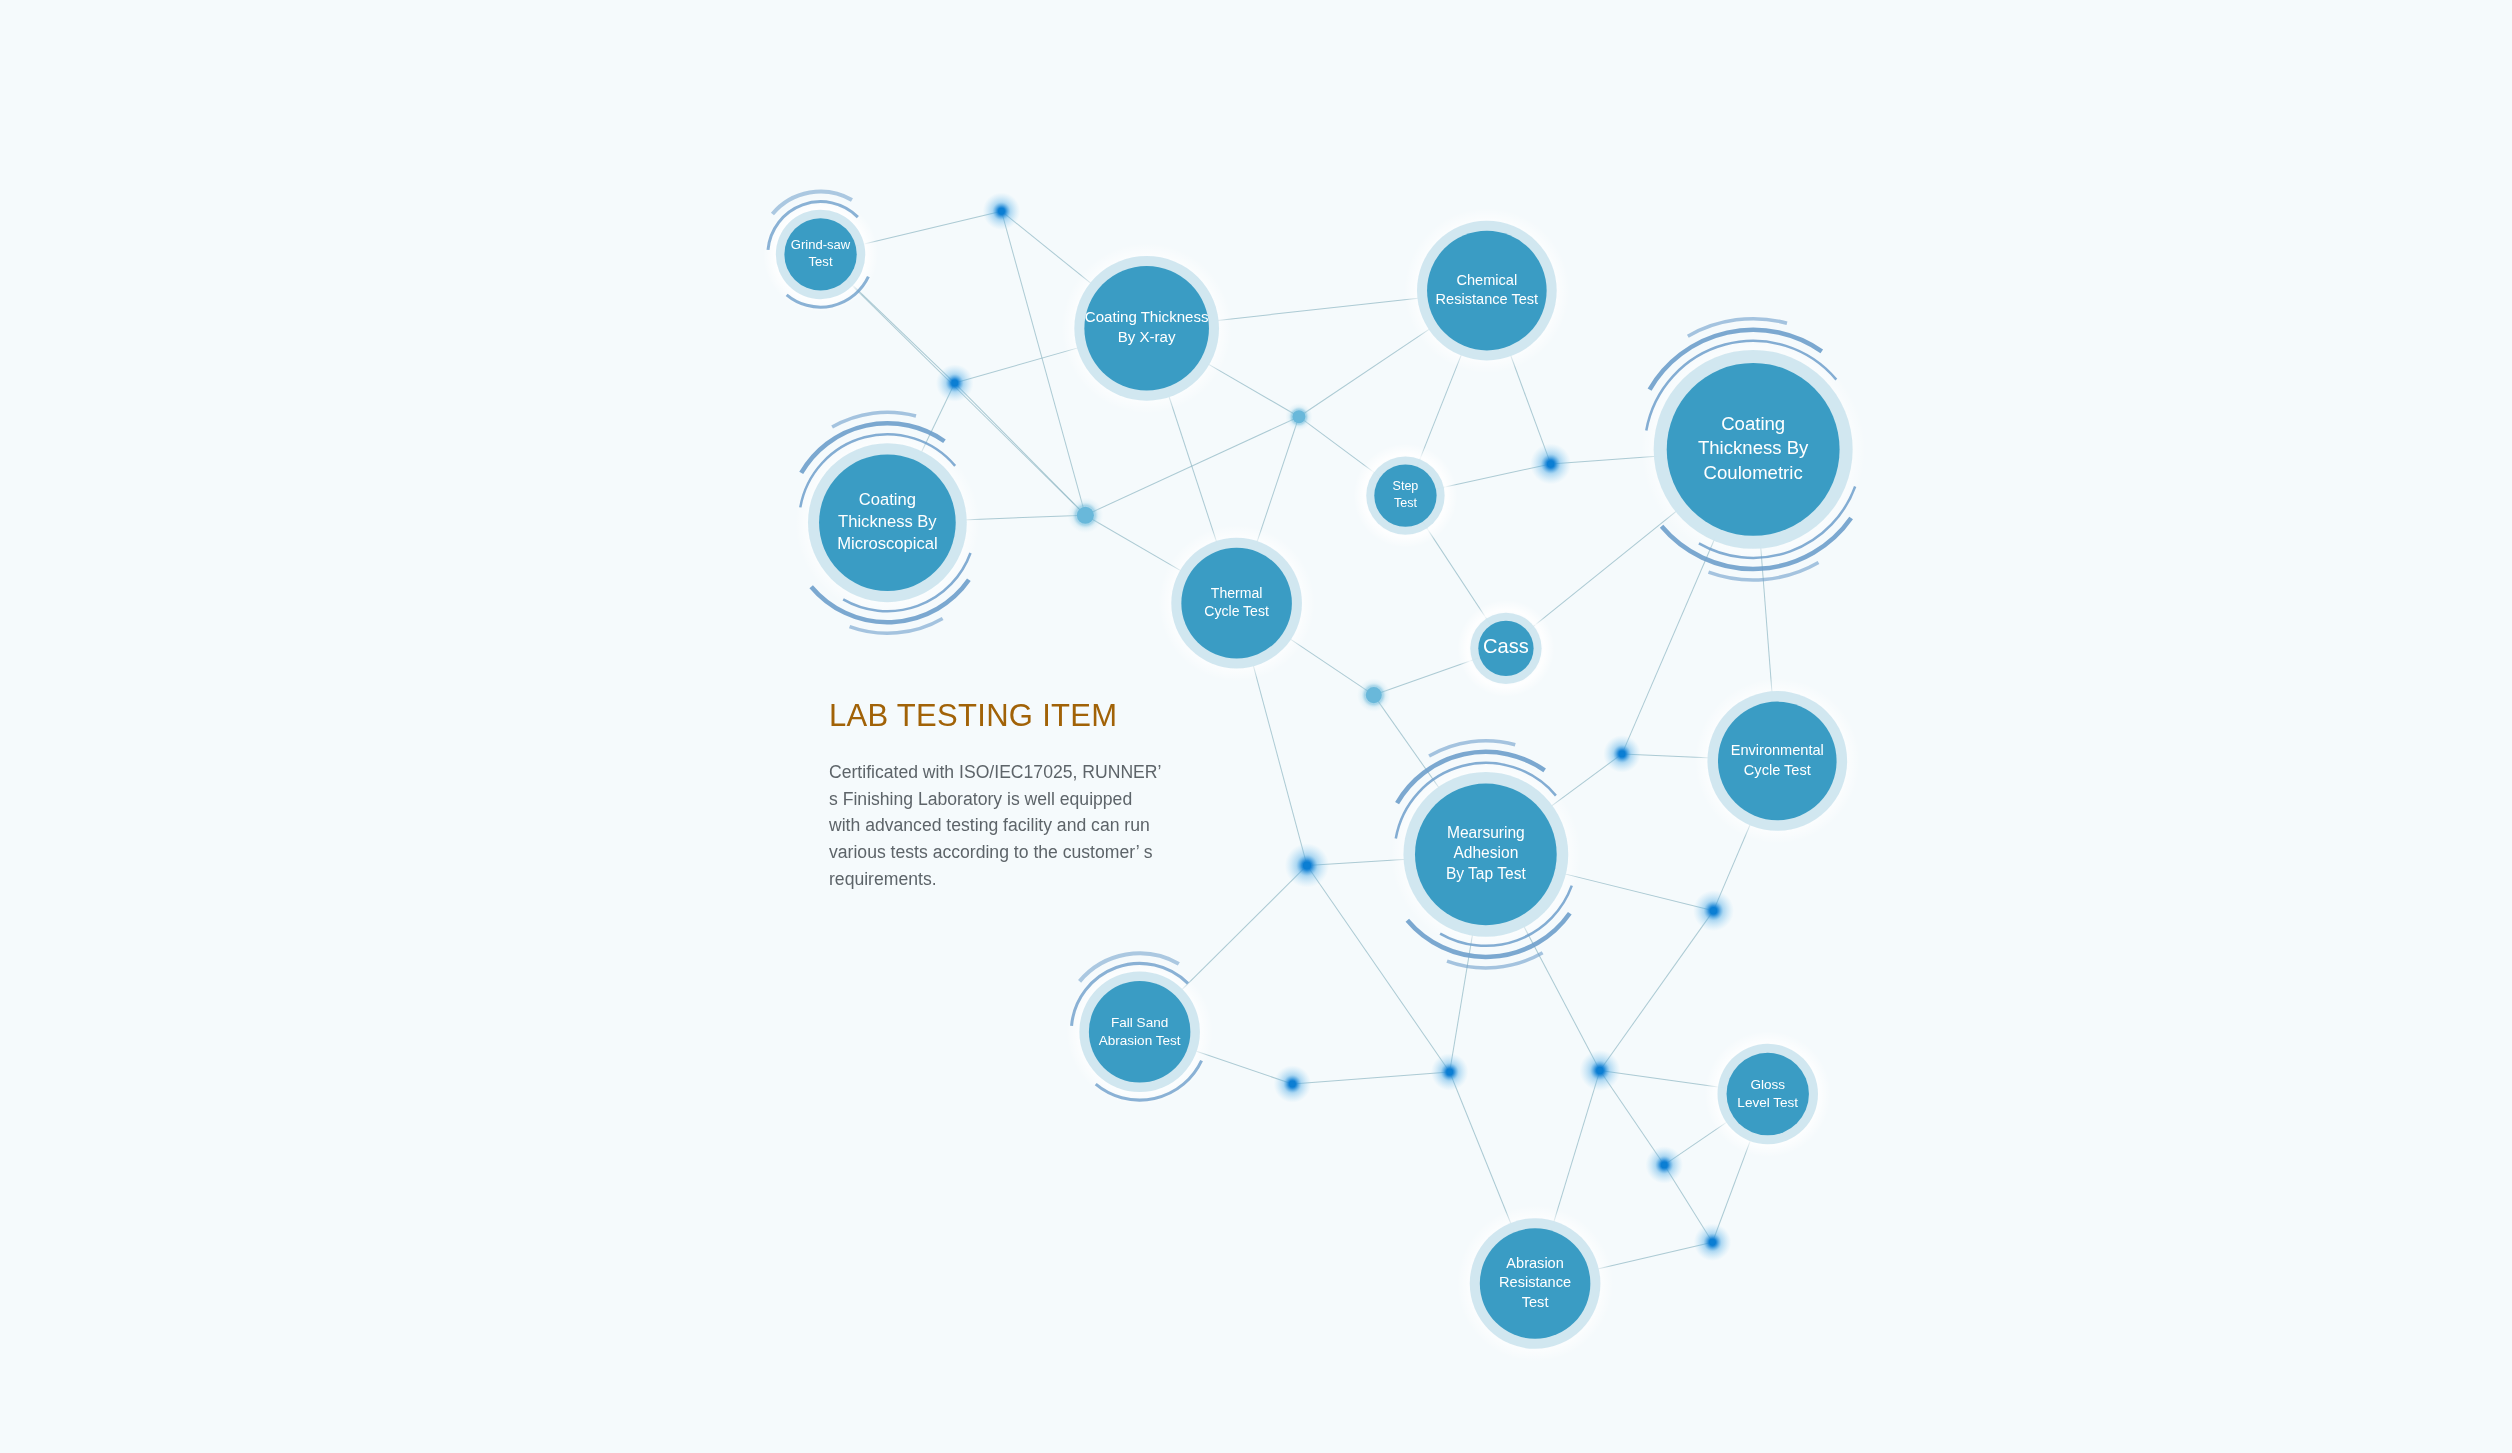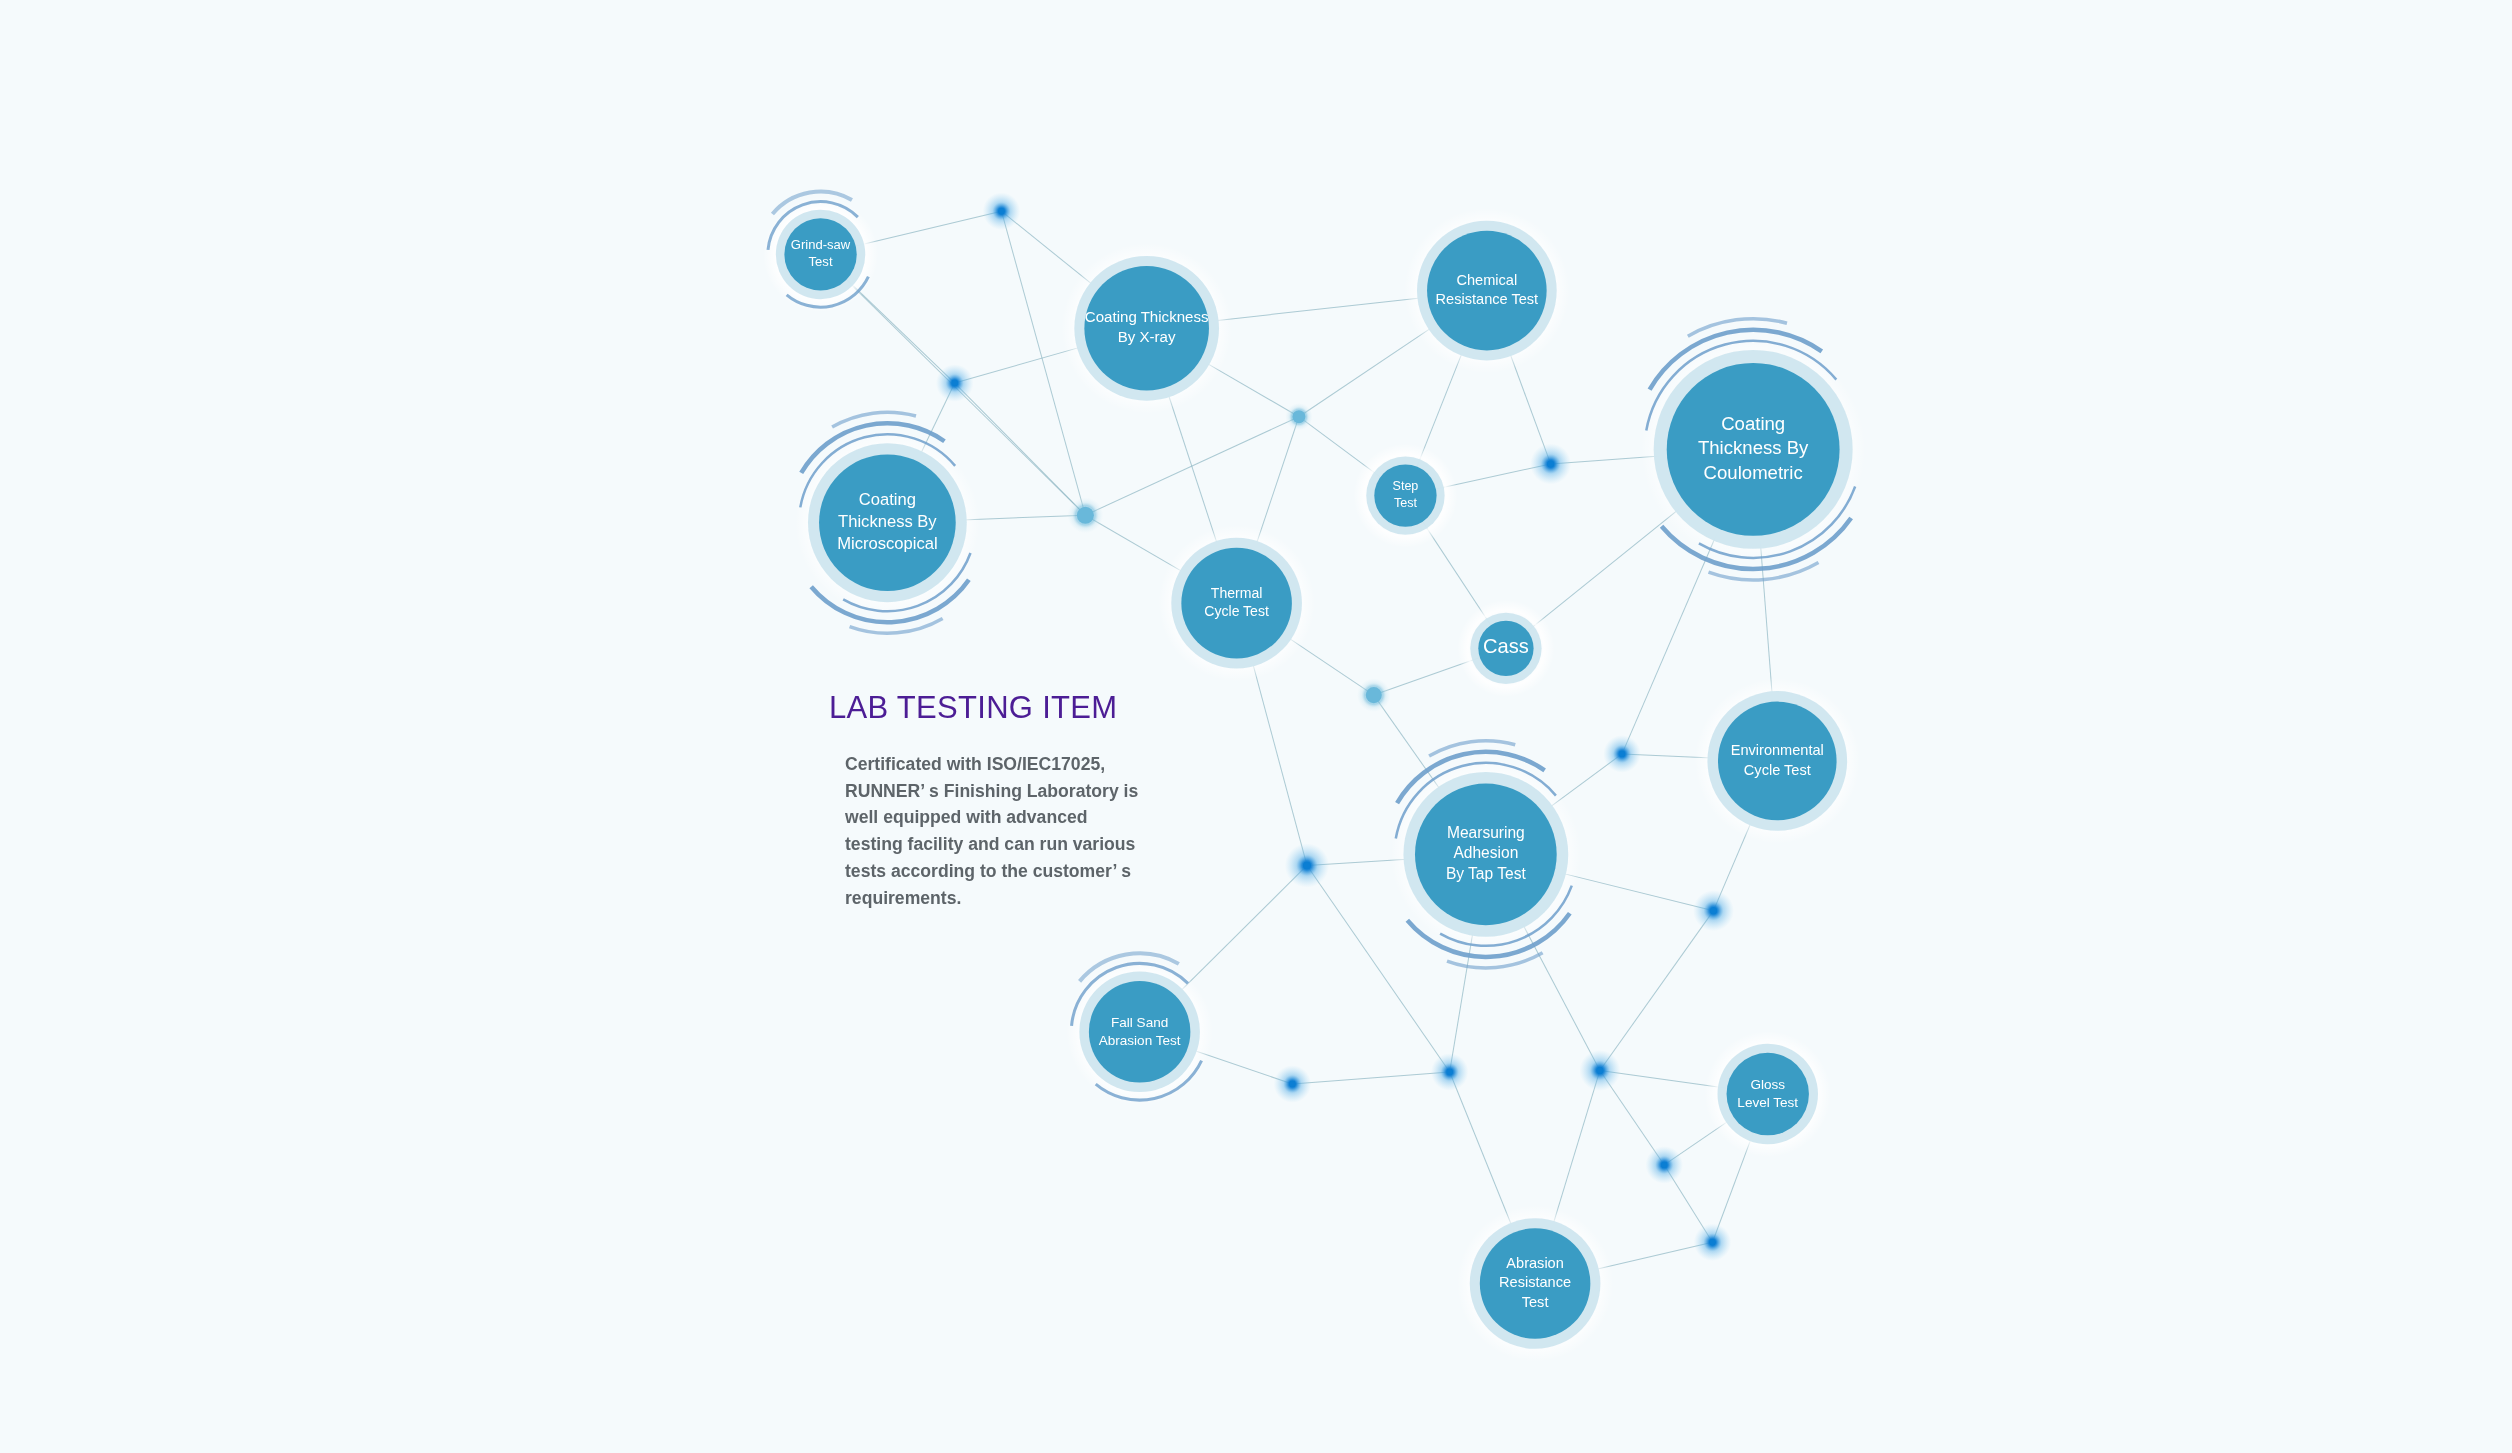"LAB TESTING ITEM" #textblock h1 { color: #4c1d95 -> #a16207; margin: 0 0 28px 0 -> 8px 0 28px 0 }
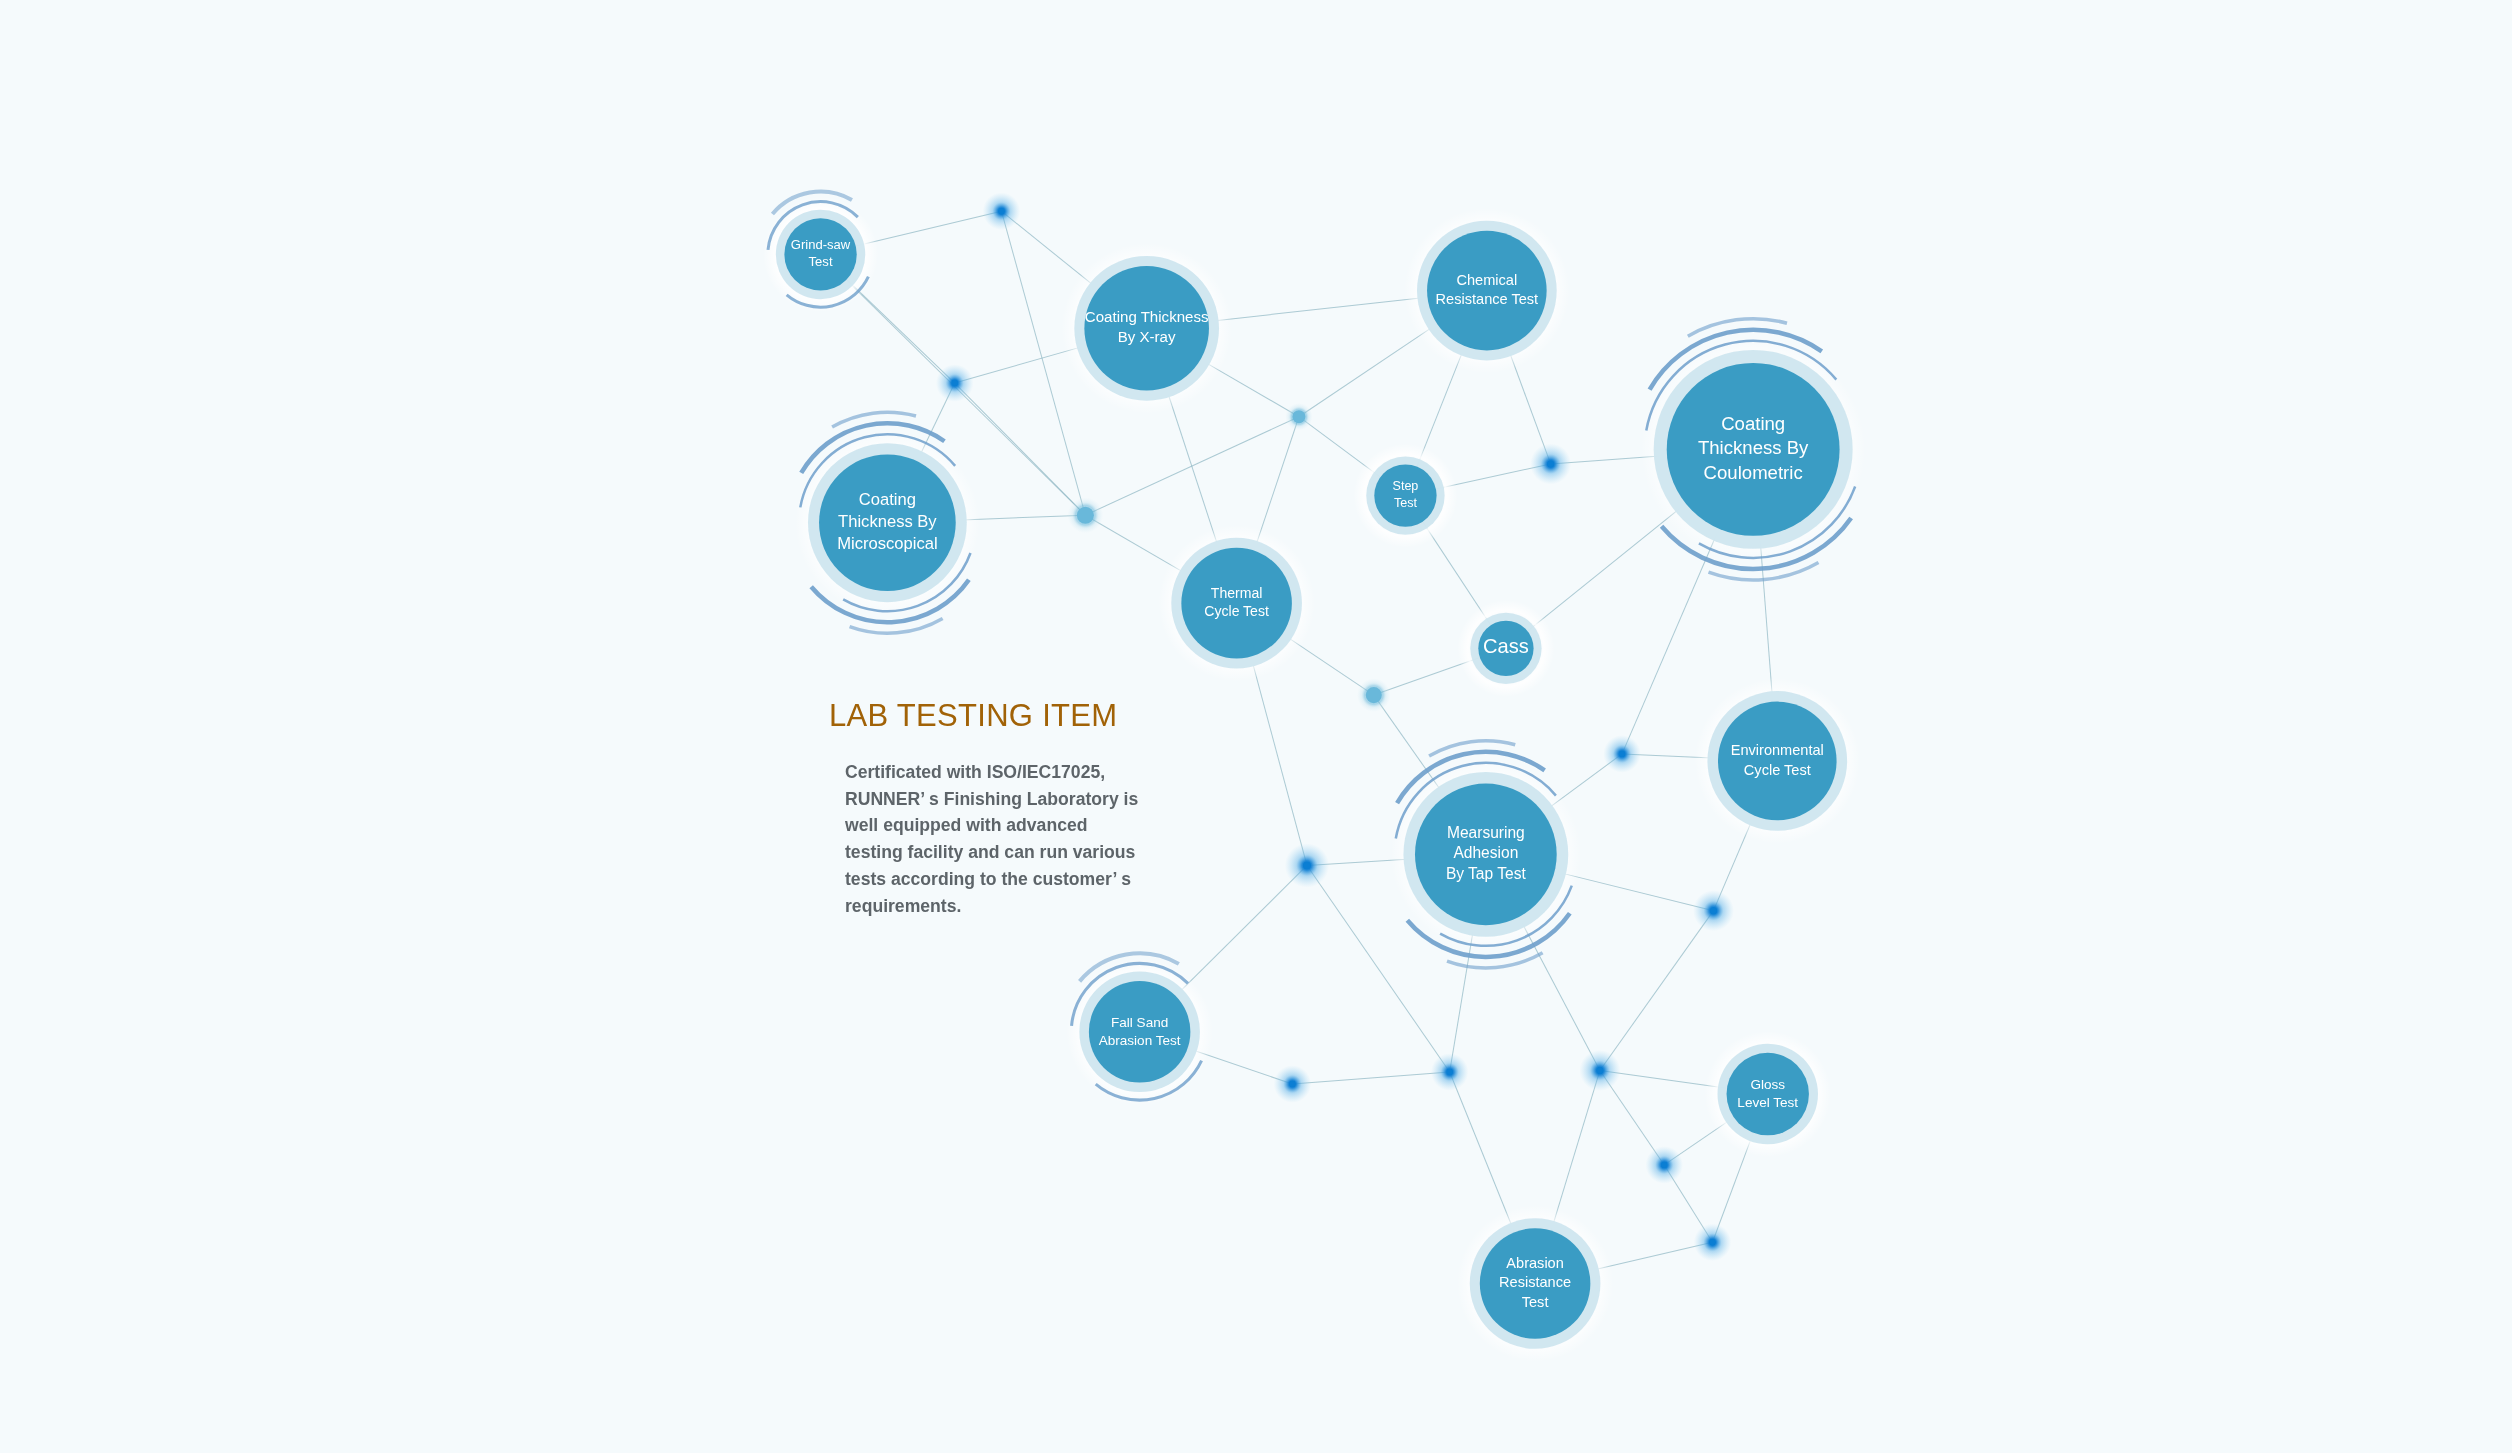"Certificated with ISO/IEC17025, RUNNER’" #textblock p { font-weight: 700 -> 400; margin: 16px -> 0 }
